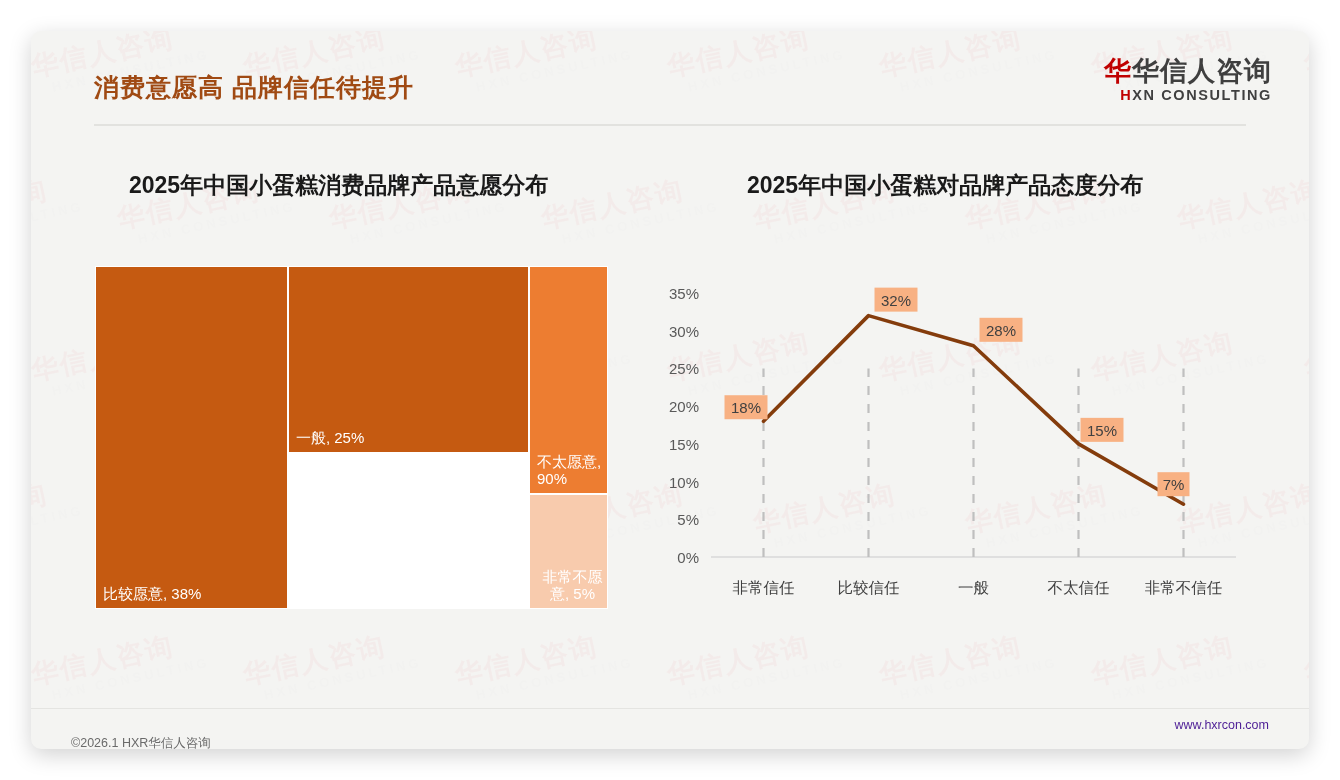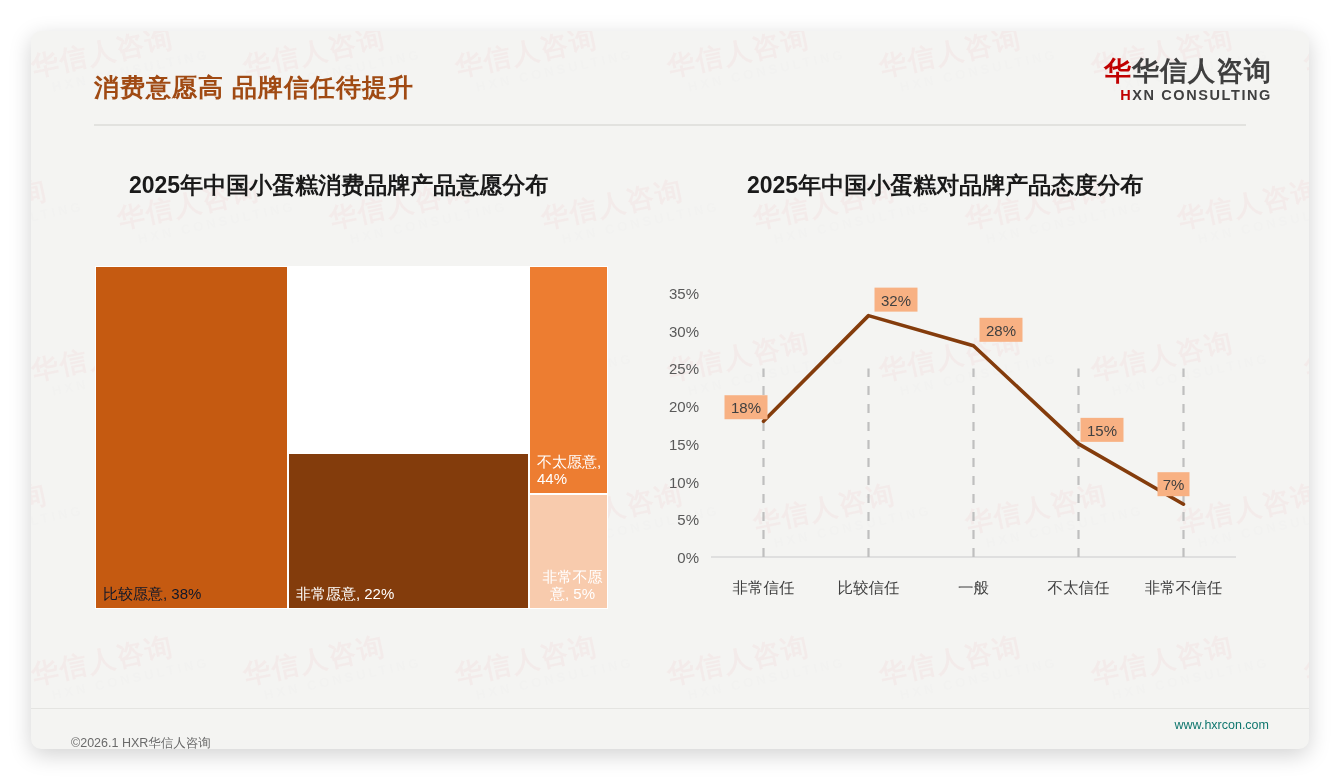"一般, 25%" div.tm-cell { html: none -> <div> <div>一般, 25%</div> </div> }
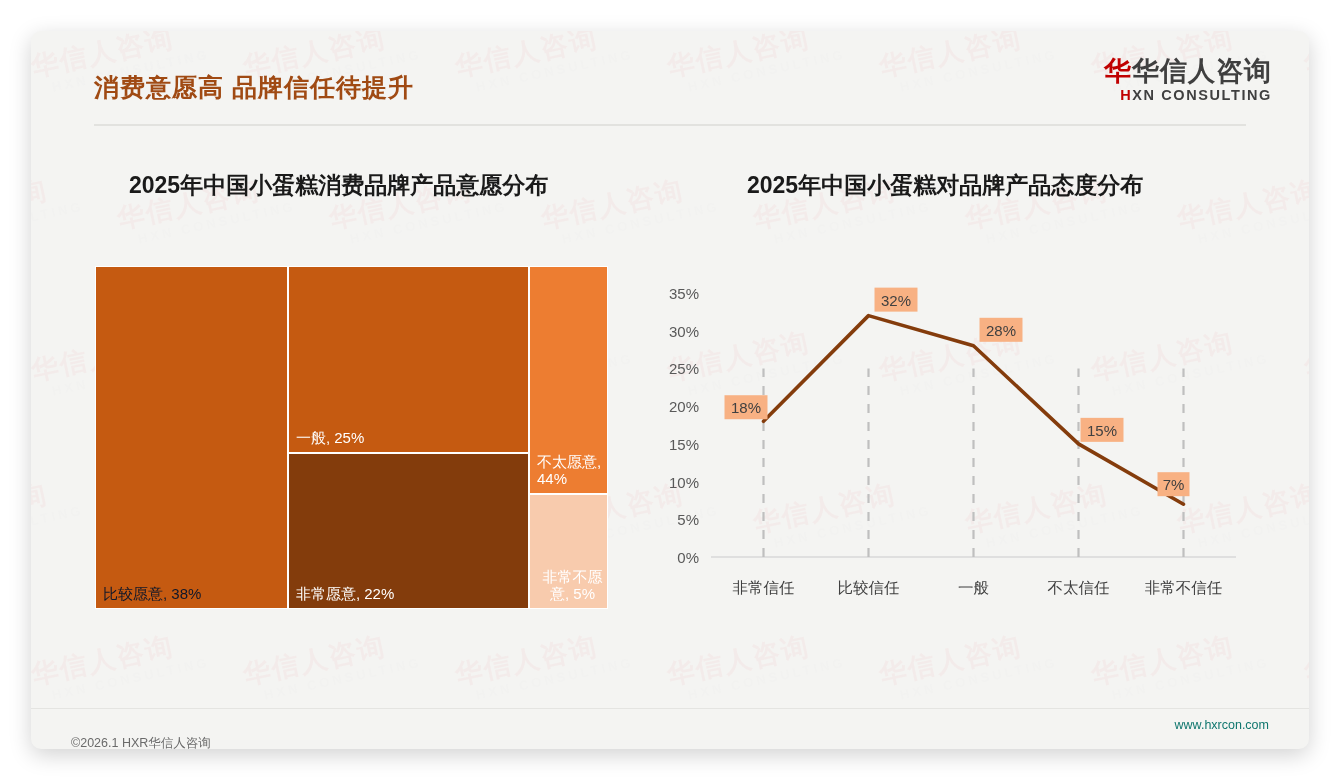"不太愿意, 44%" div.tm-label { text: 44% -> 90% }
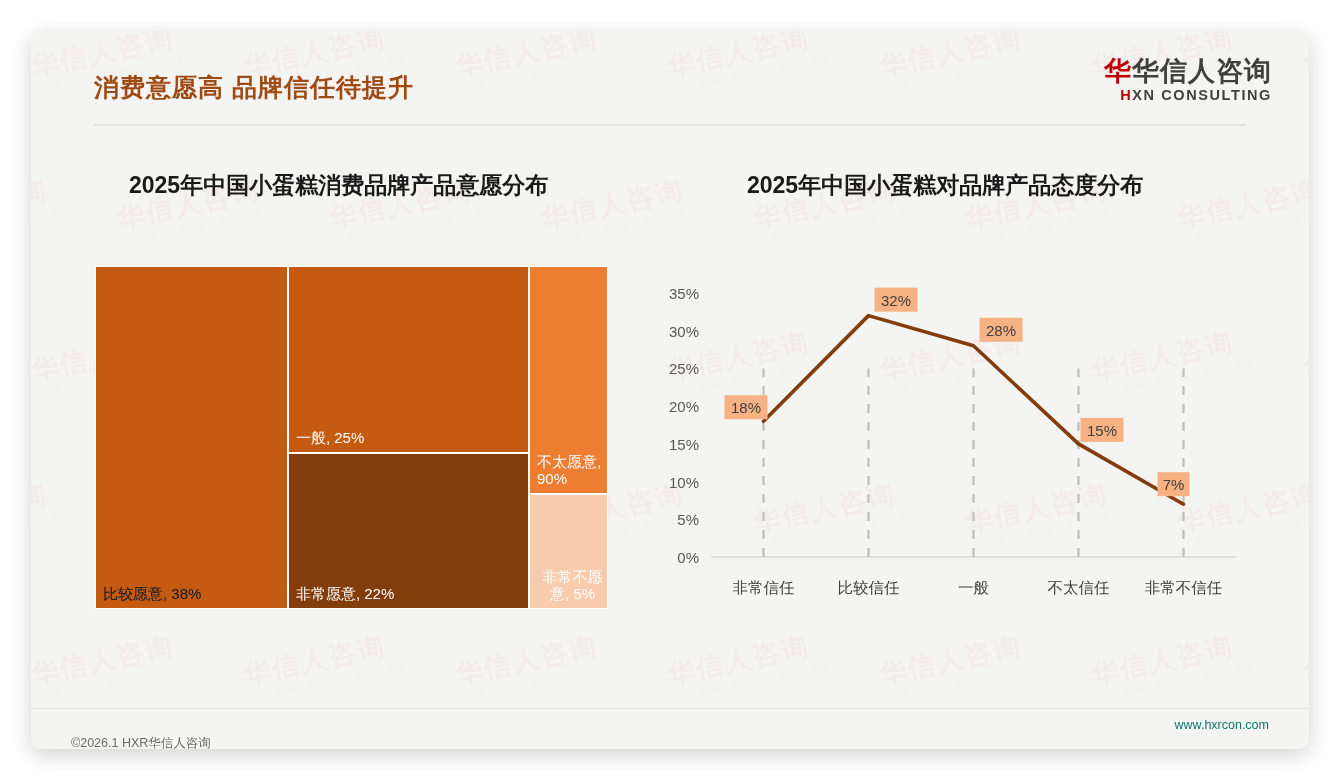"比较愿意, 38%" div.tm-label { color: #0f172a -> #ffffff }
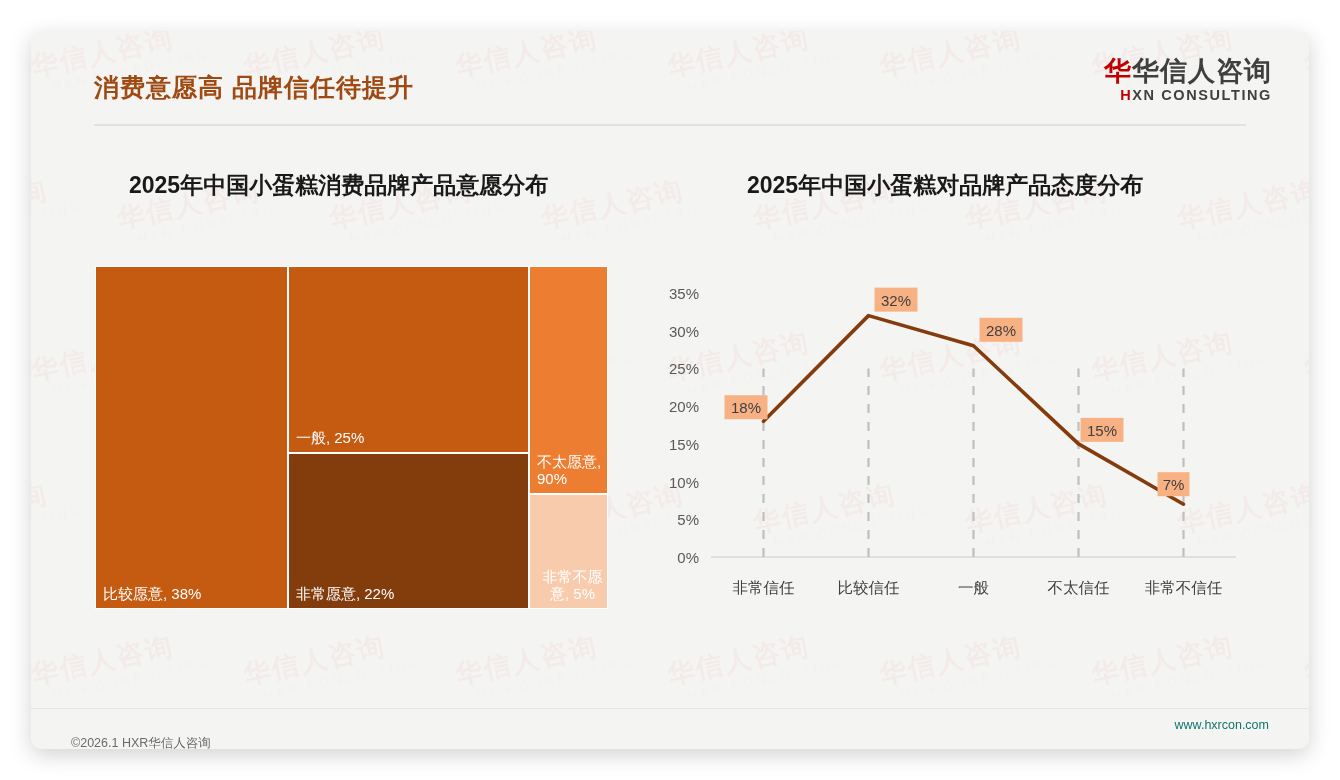"非常愿意, 22%" div.tm-cell { html: <div> <div>非常愿意, 22%</div> </div> -> none }
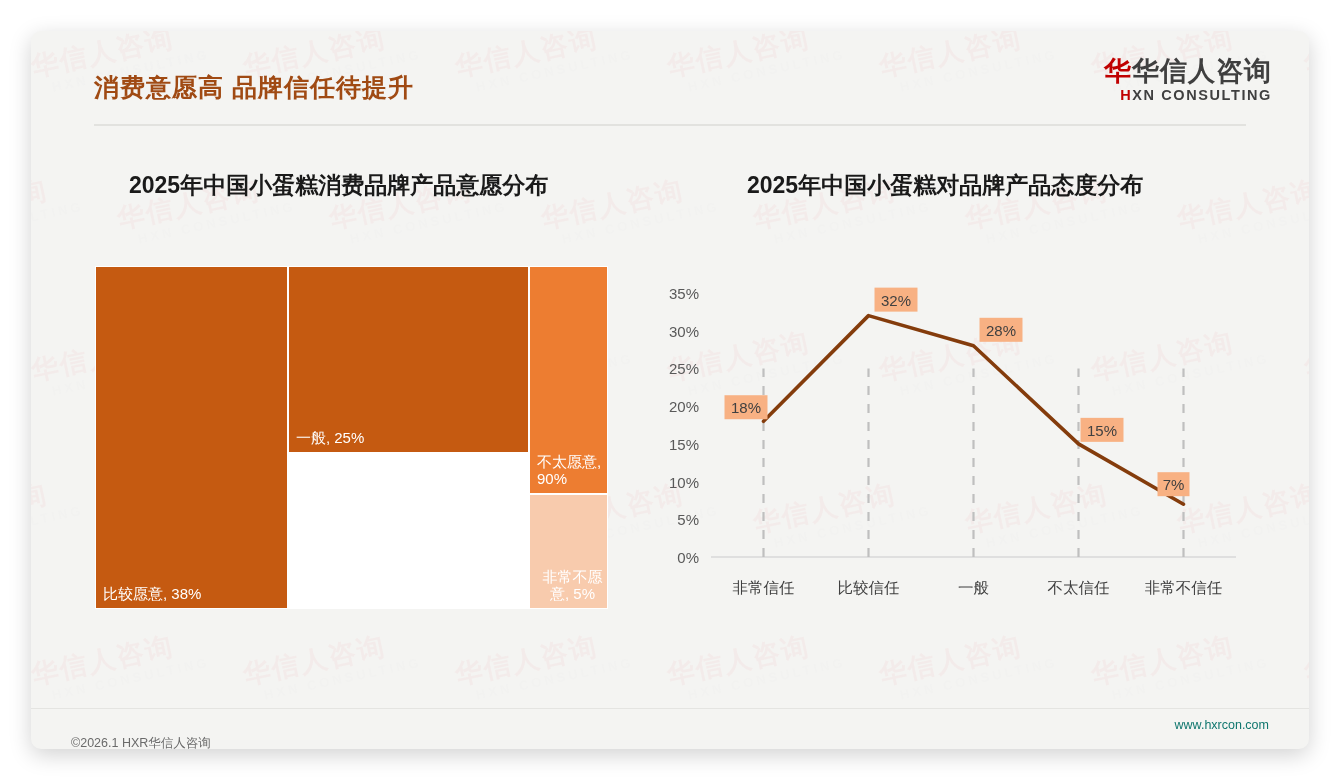"www.hxrcon.com" #footer-right { color: #0f766e -> #4c1d95 }
